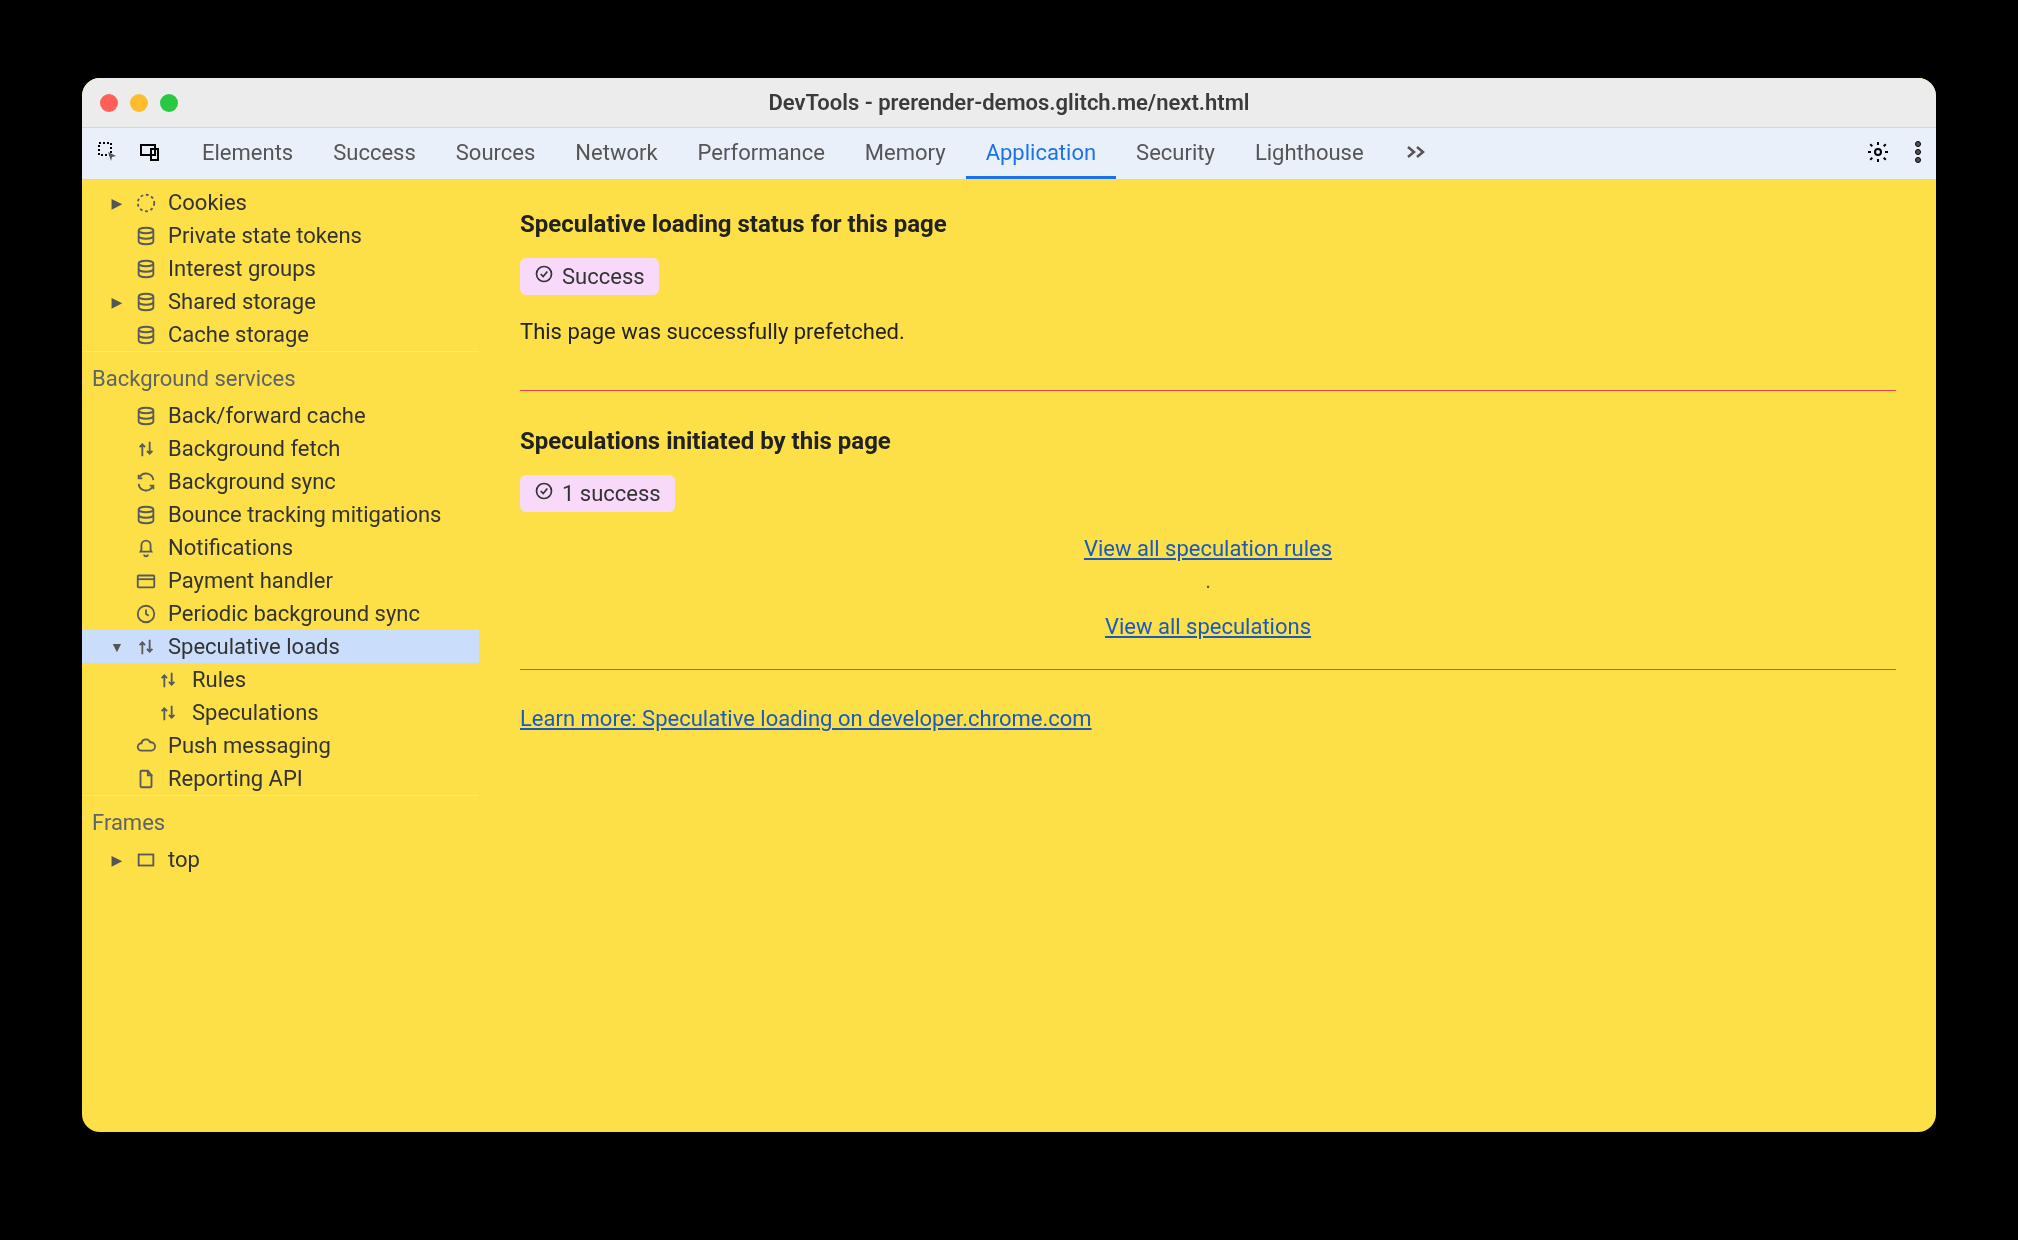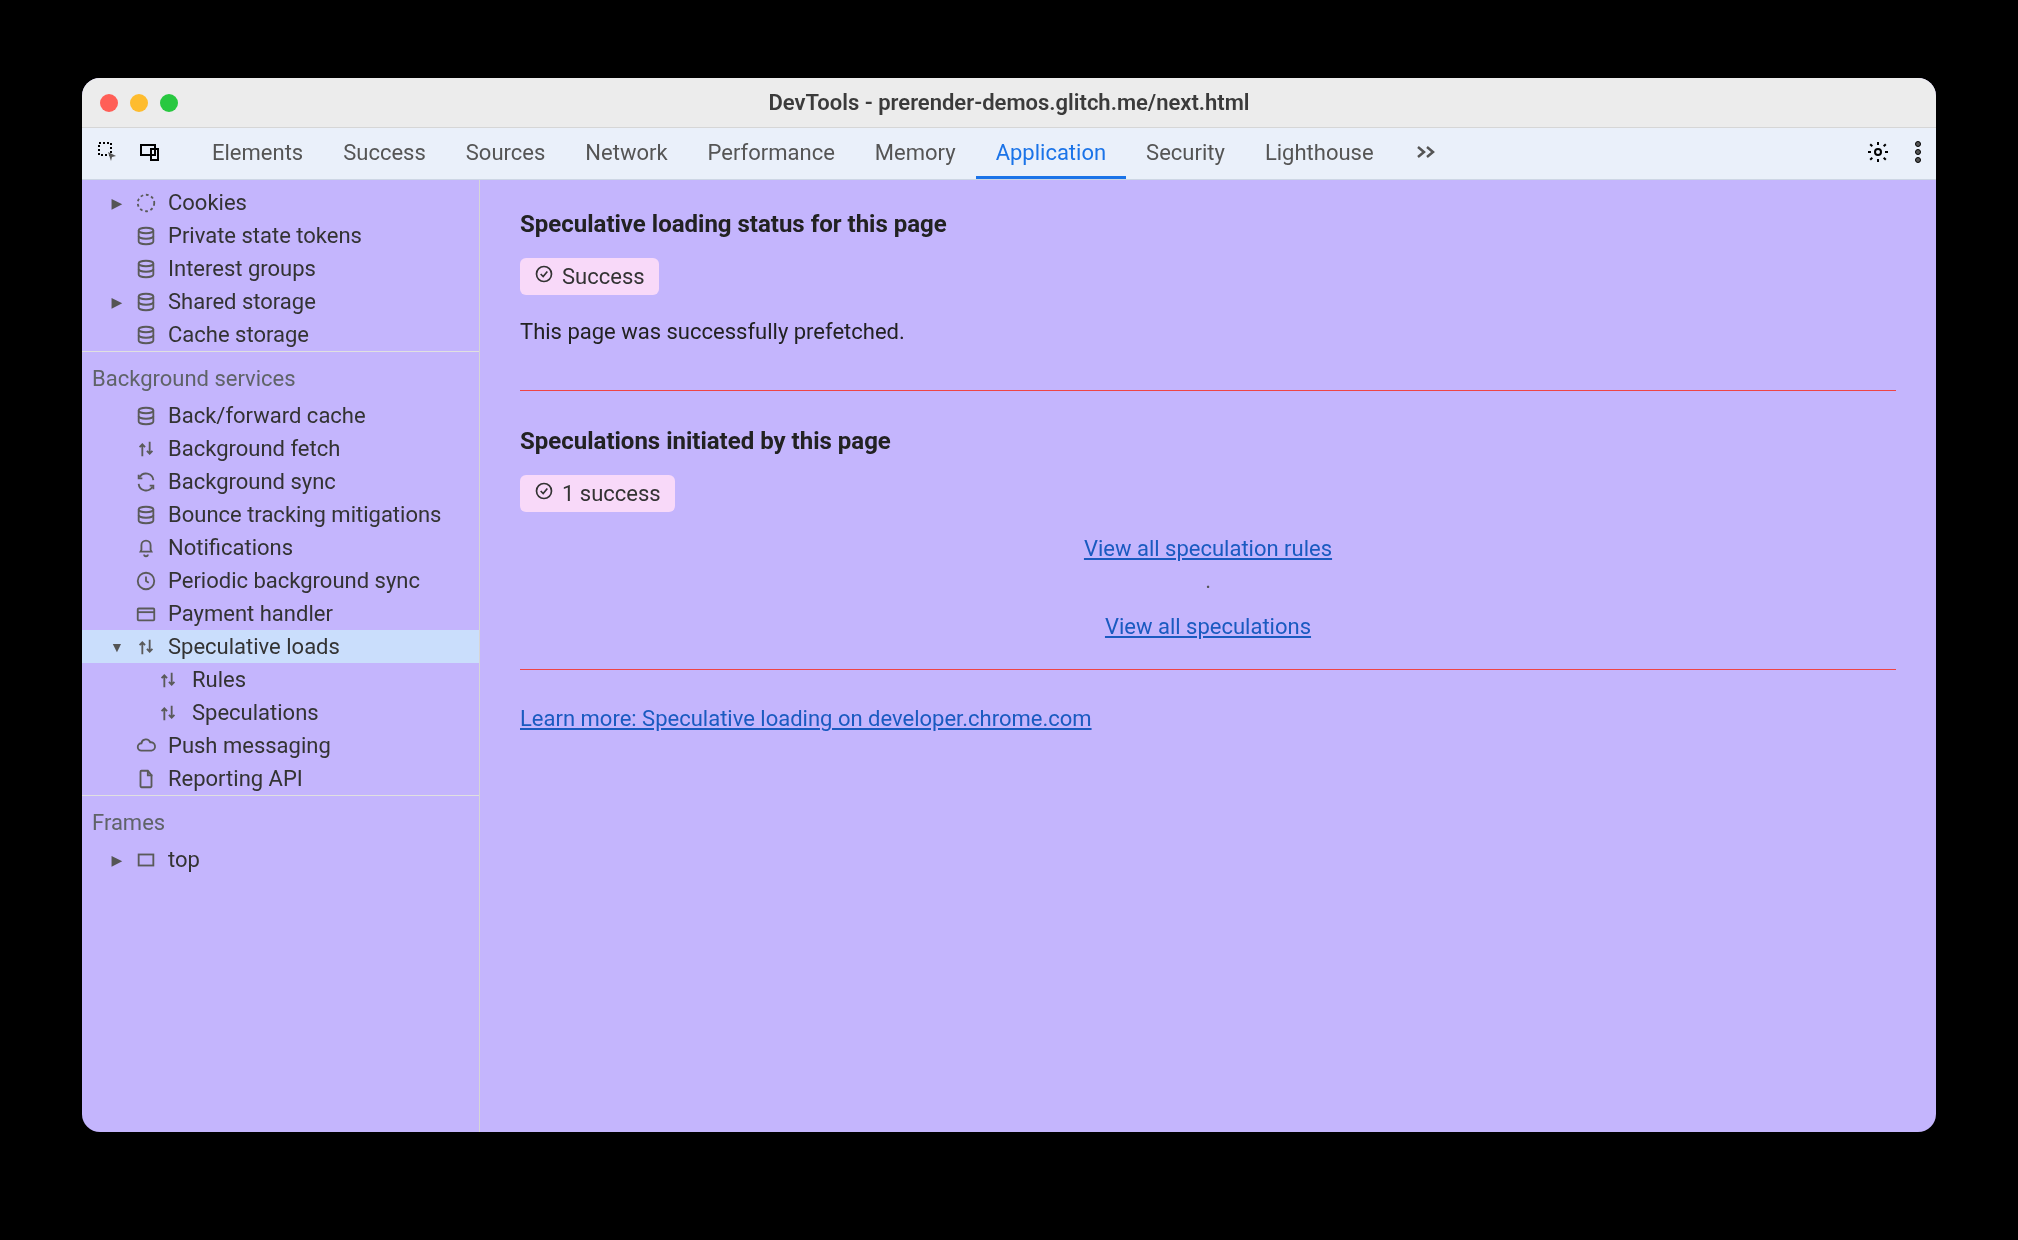"DevTools -" .window { background: #c4b5fd -> #fde047 }
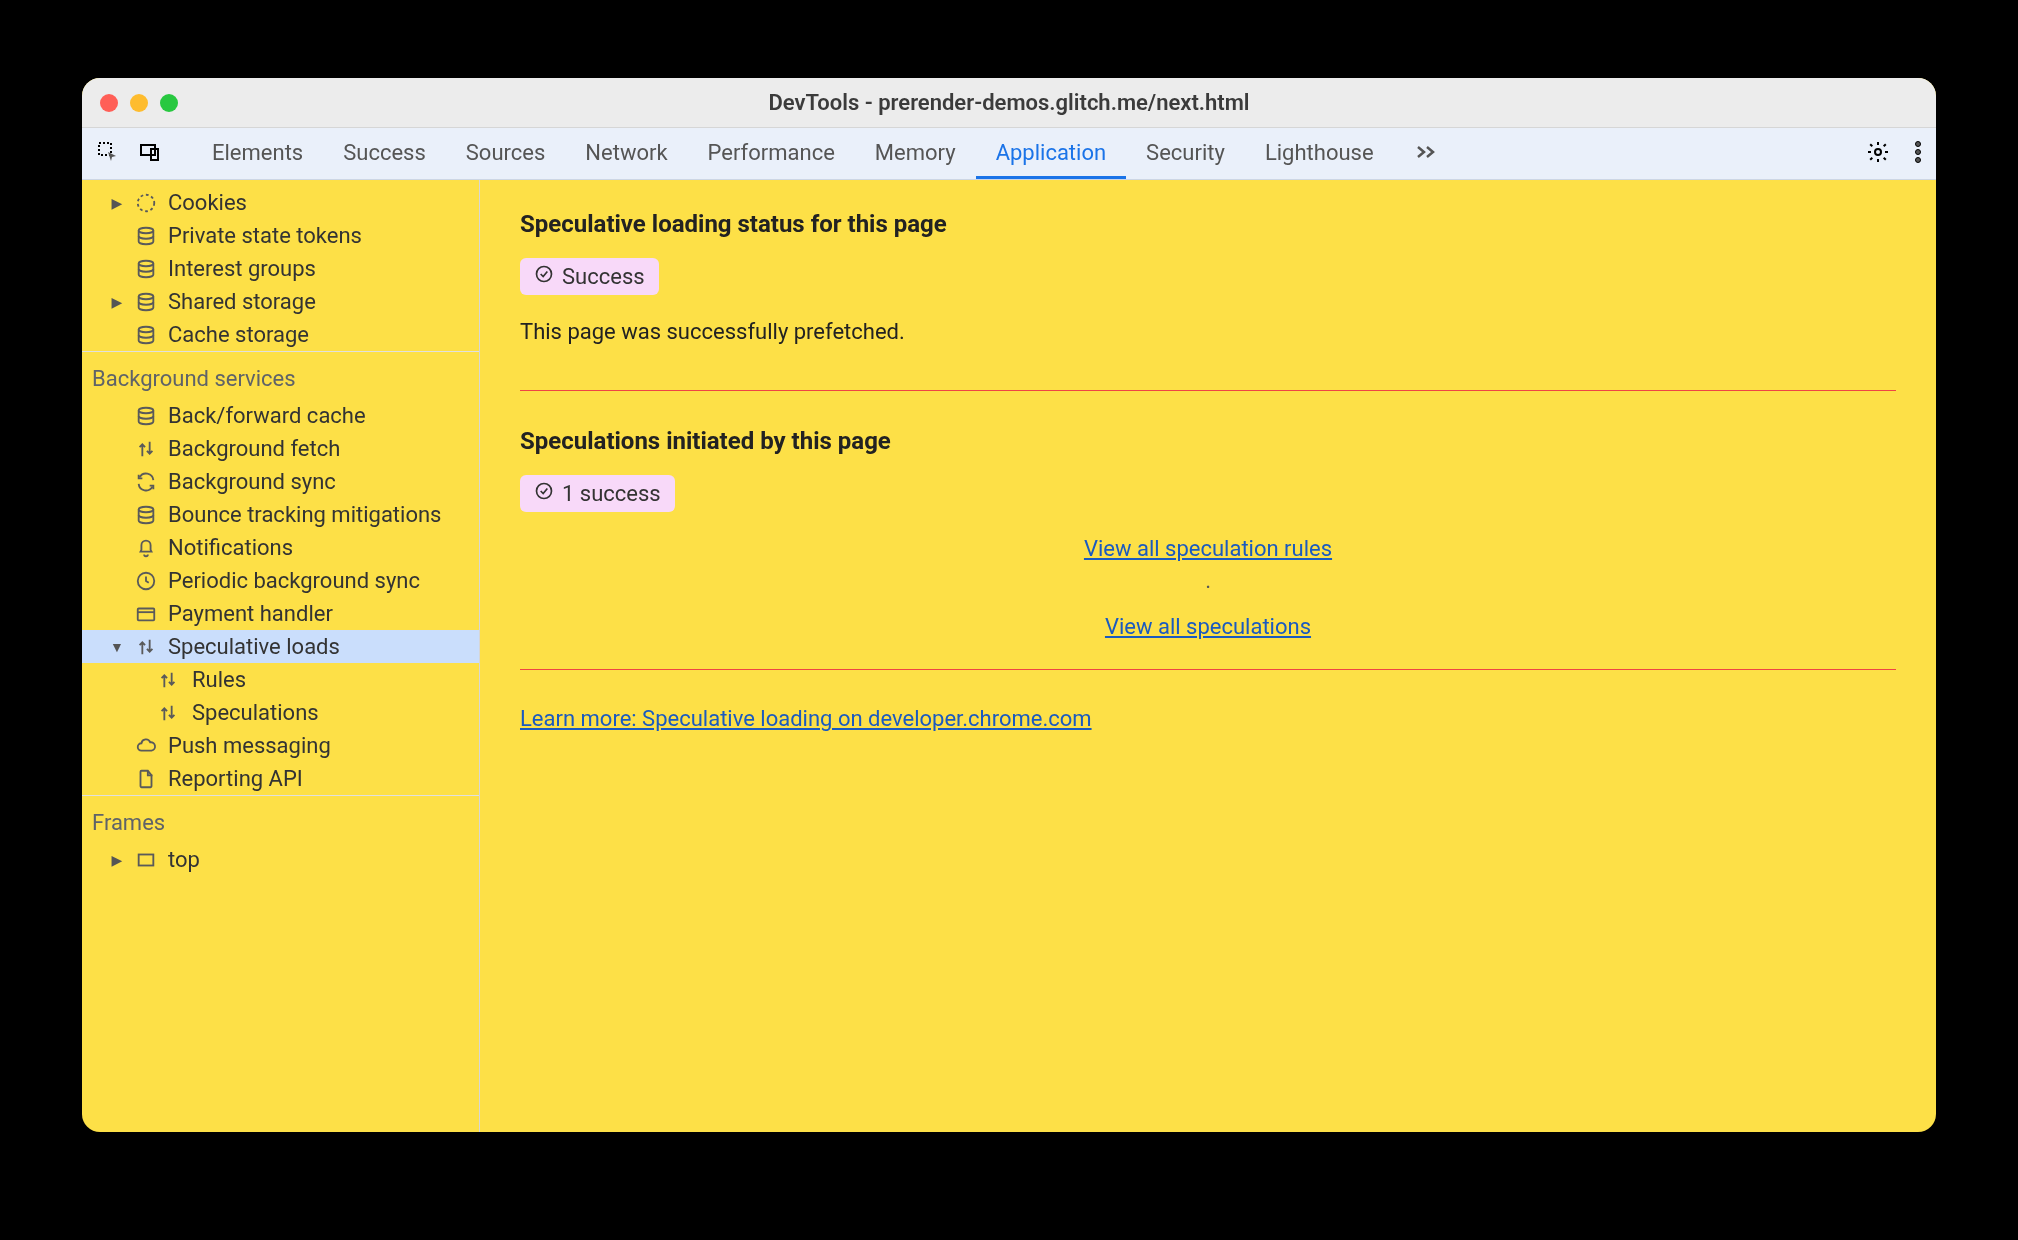"Elements" .toolbar { gap: 10px -> none }
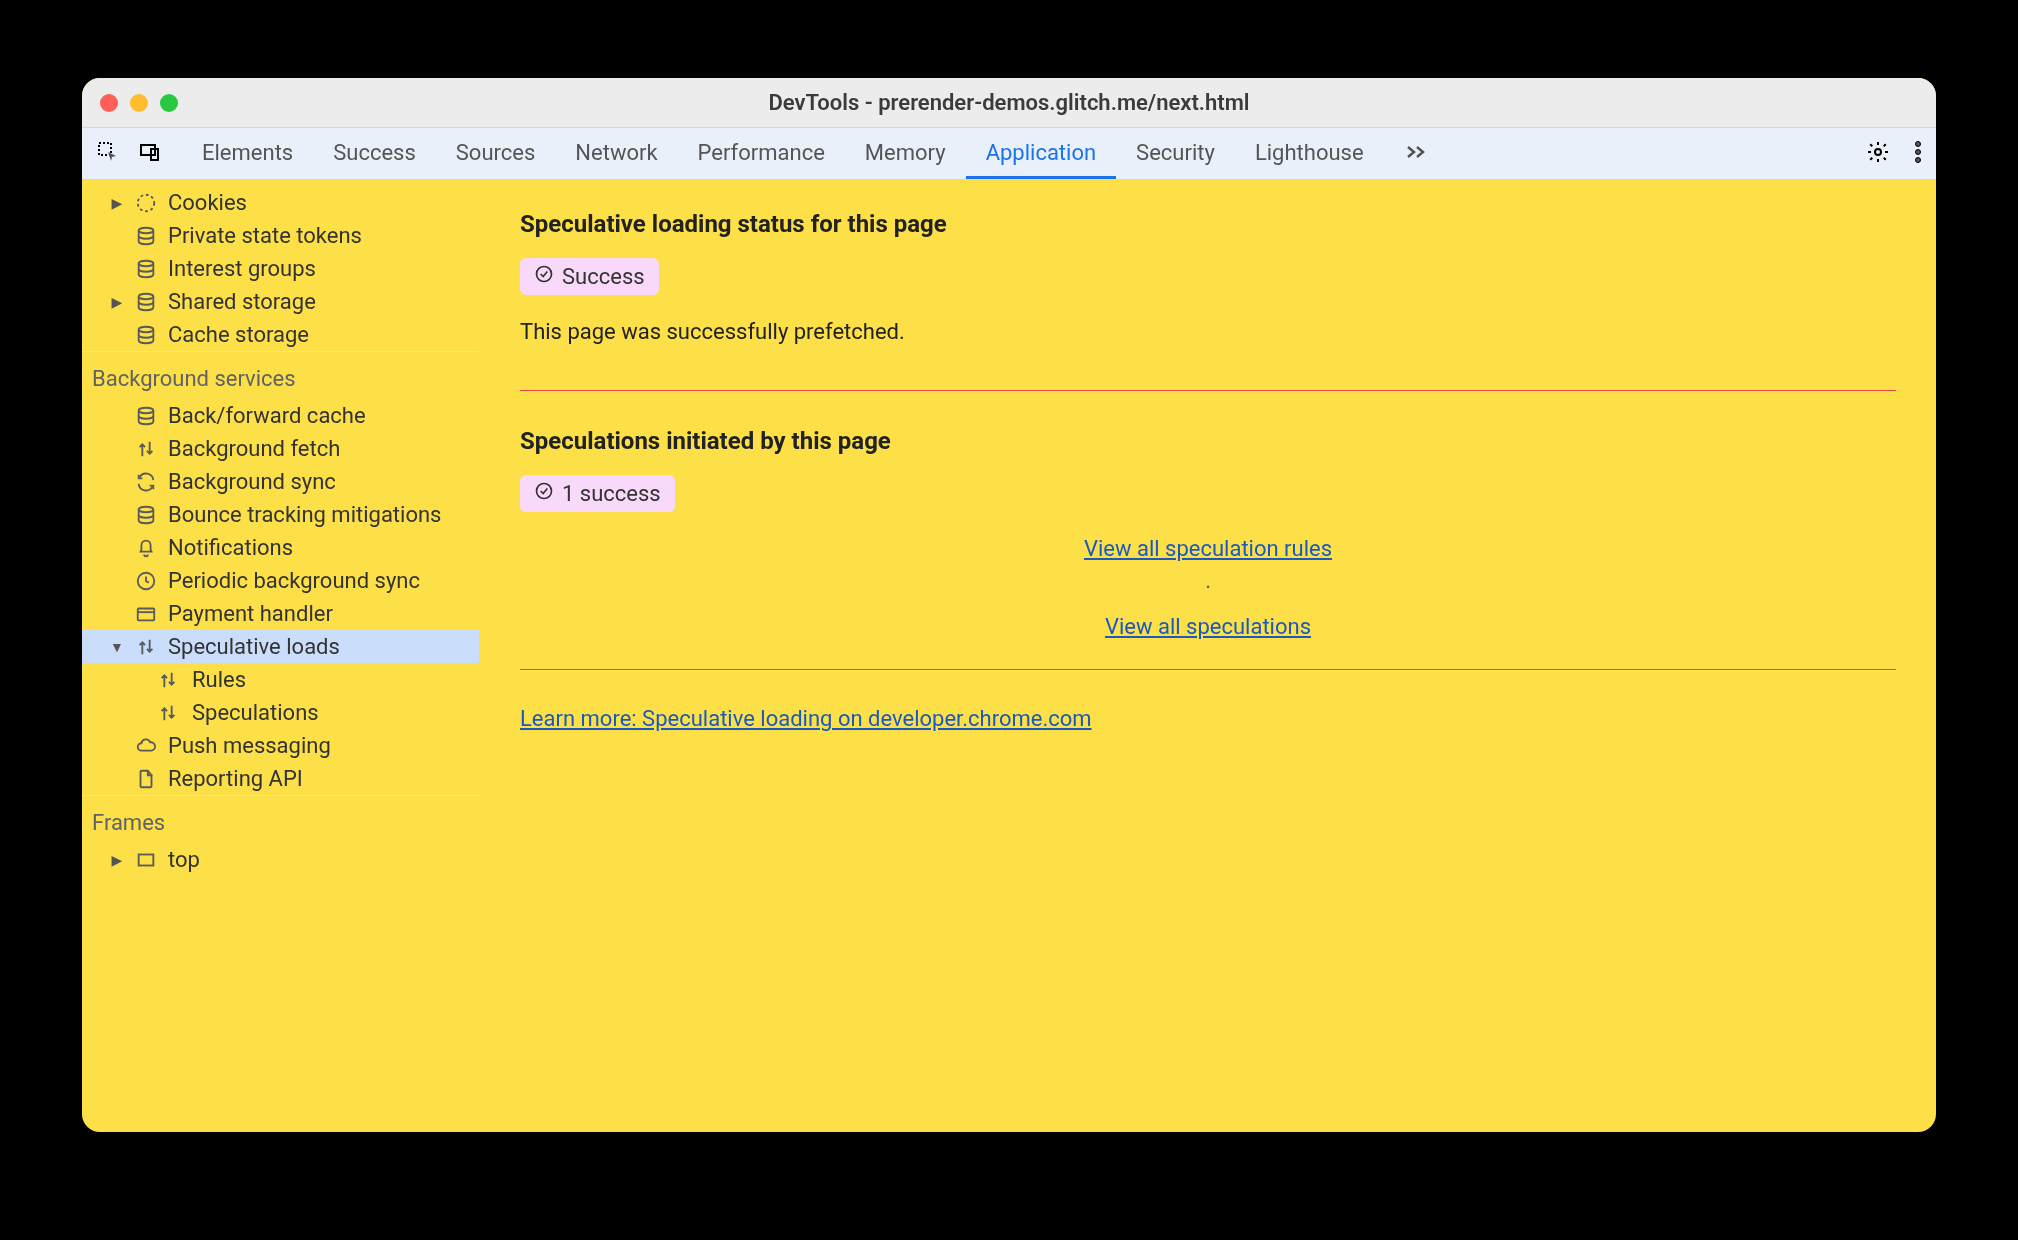"Periodic background sync" div.tree-item { order: before "Payment handler" -> after "Payment handler" }
